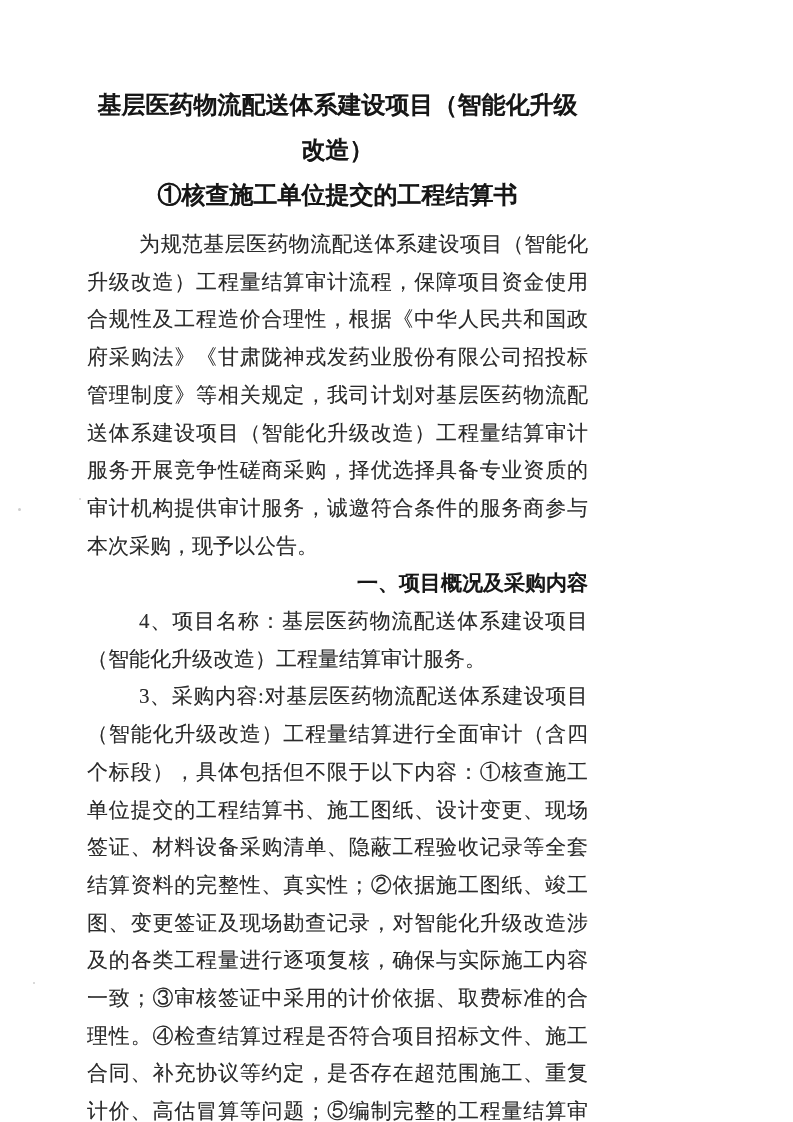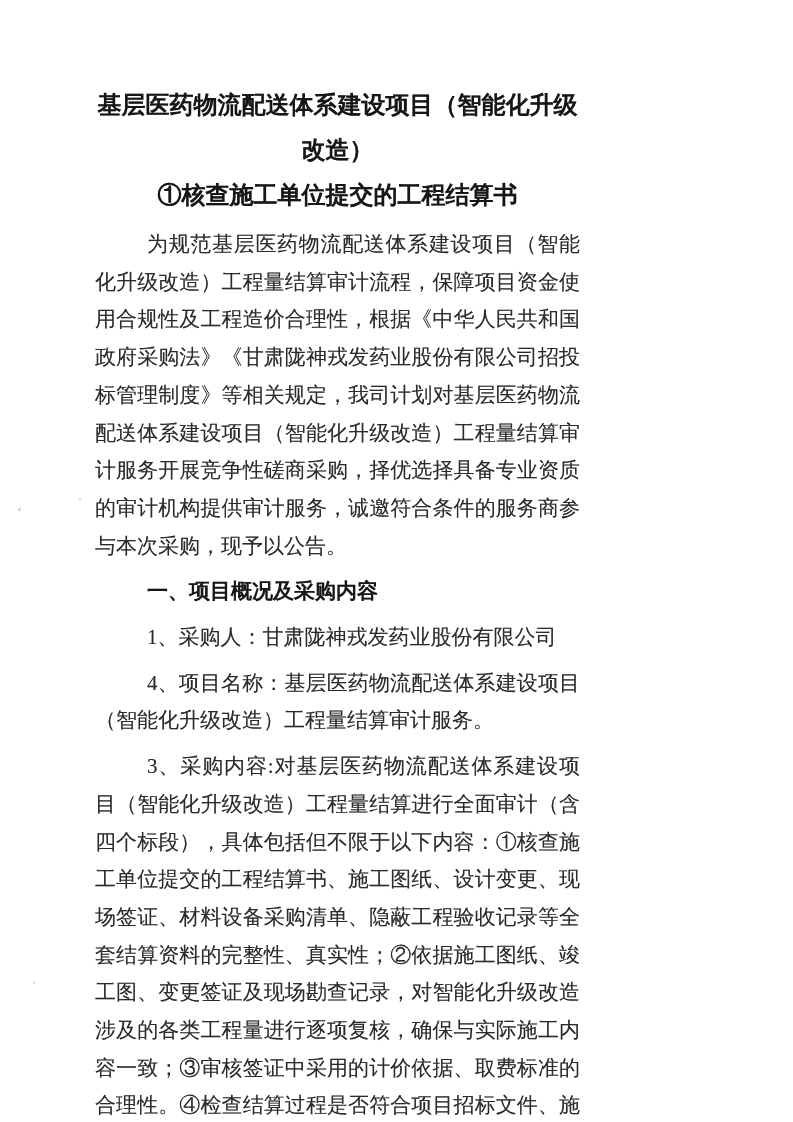"为规范基层医药物流配送体系建设项目（智能化升级改造）工程量结算审计流程，保障项目" .para { margin: 8px -> 0 }
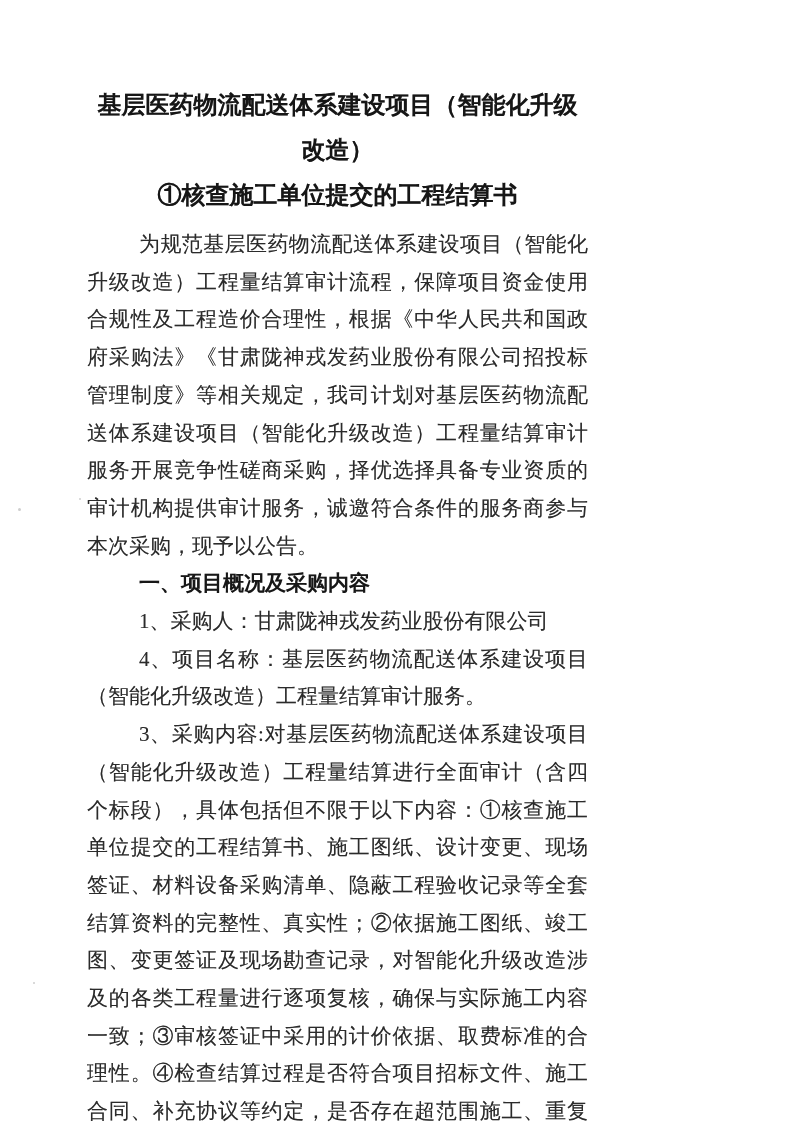"一、项目概况及采购内容" .para.heading { text-align: left -> right }
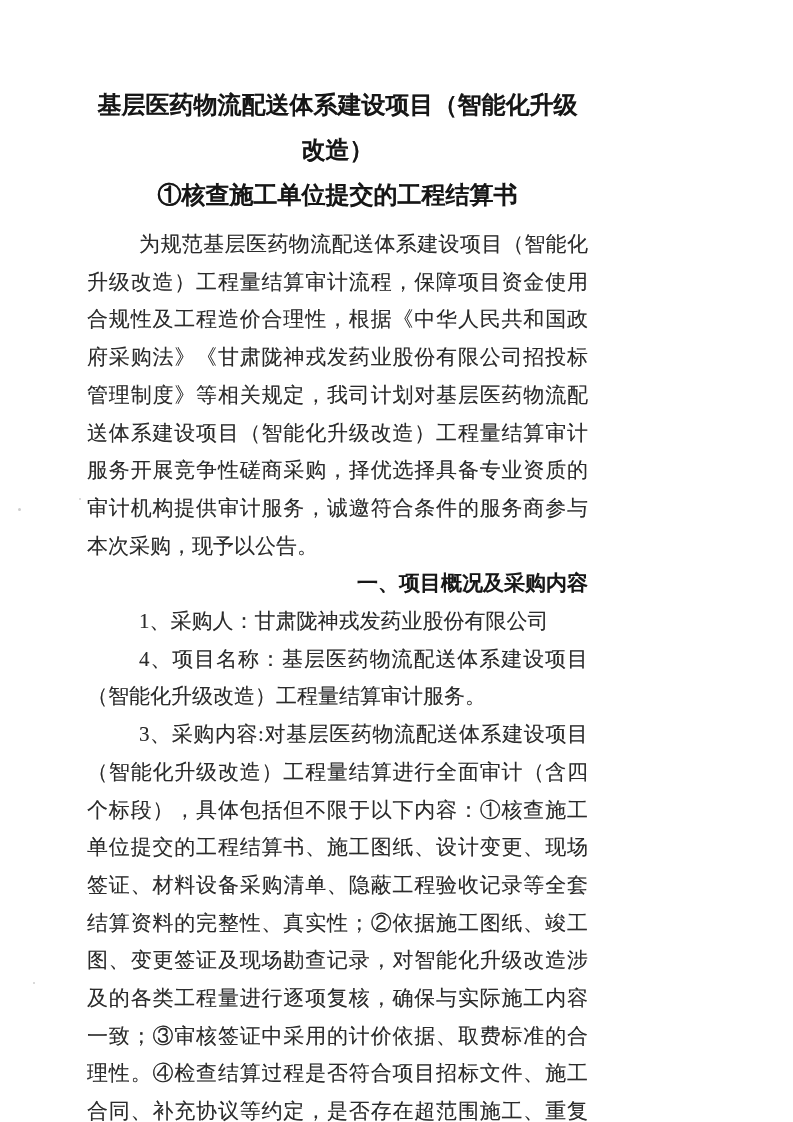"1、采购人：甘肃陇神戎发药业股份有限公司" p.para { html: <p>1、采购人：甘肃陇神戎发药业股份有限公司</p> -> none }
